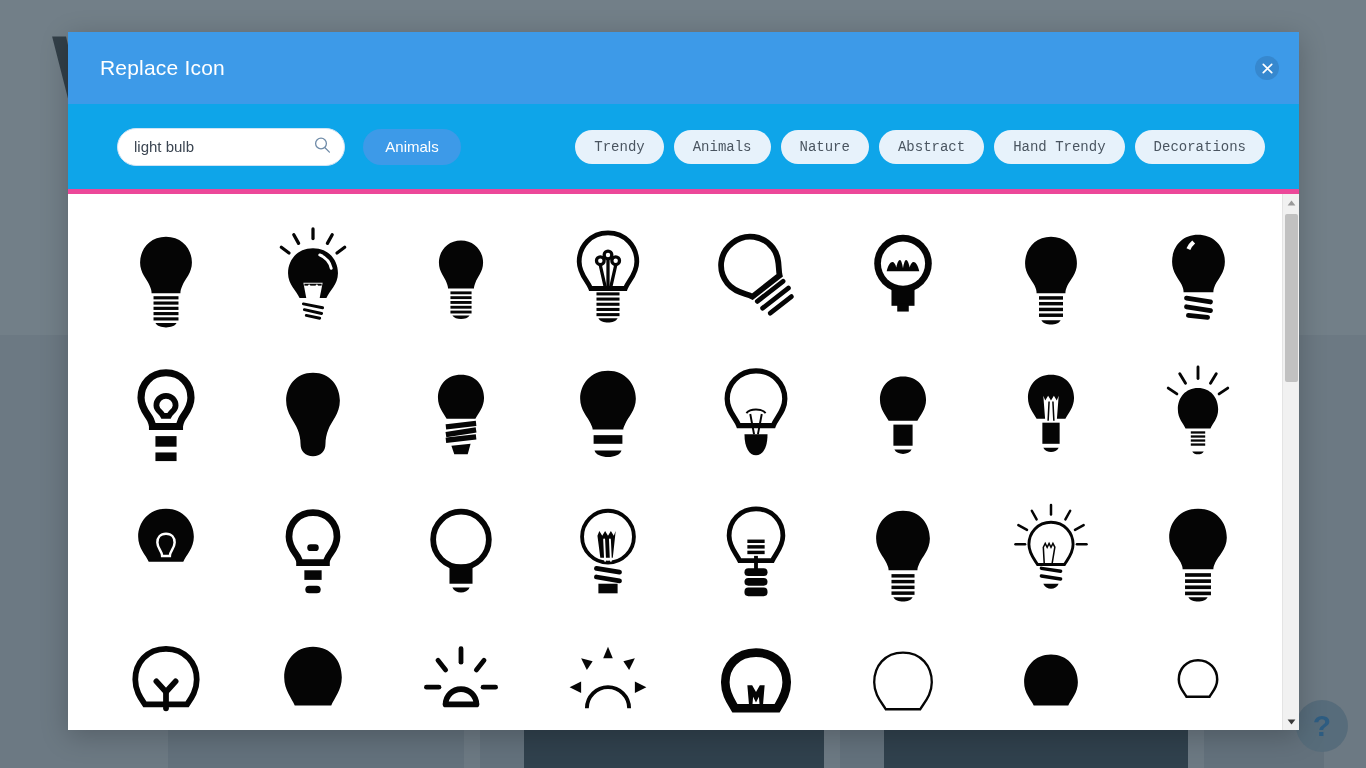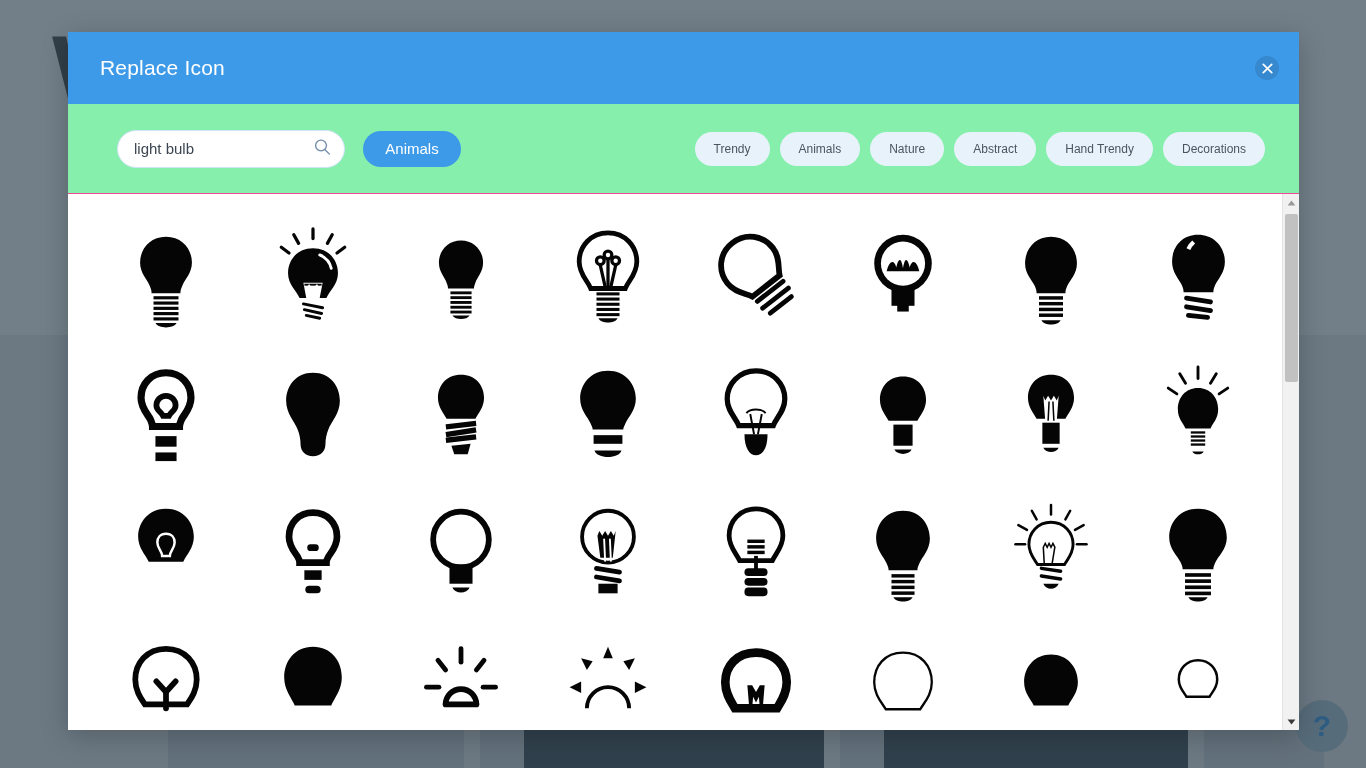"light bulb" .modal-toolbar { background: #86efac -> #0ea5e9; border-bottom: 1px solid #ec4899 -> 5px solid #ec4899 }
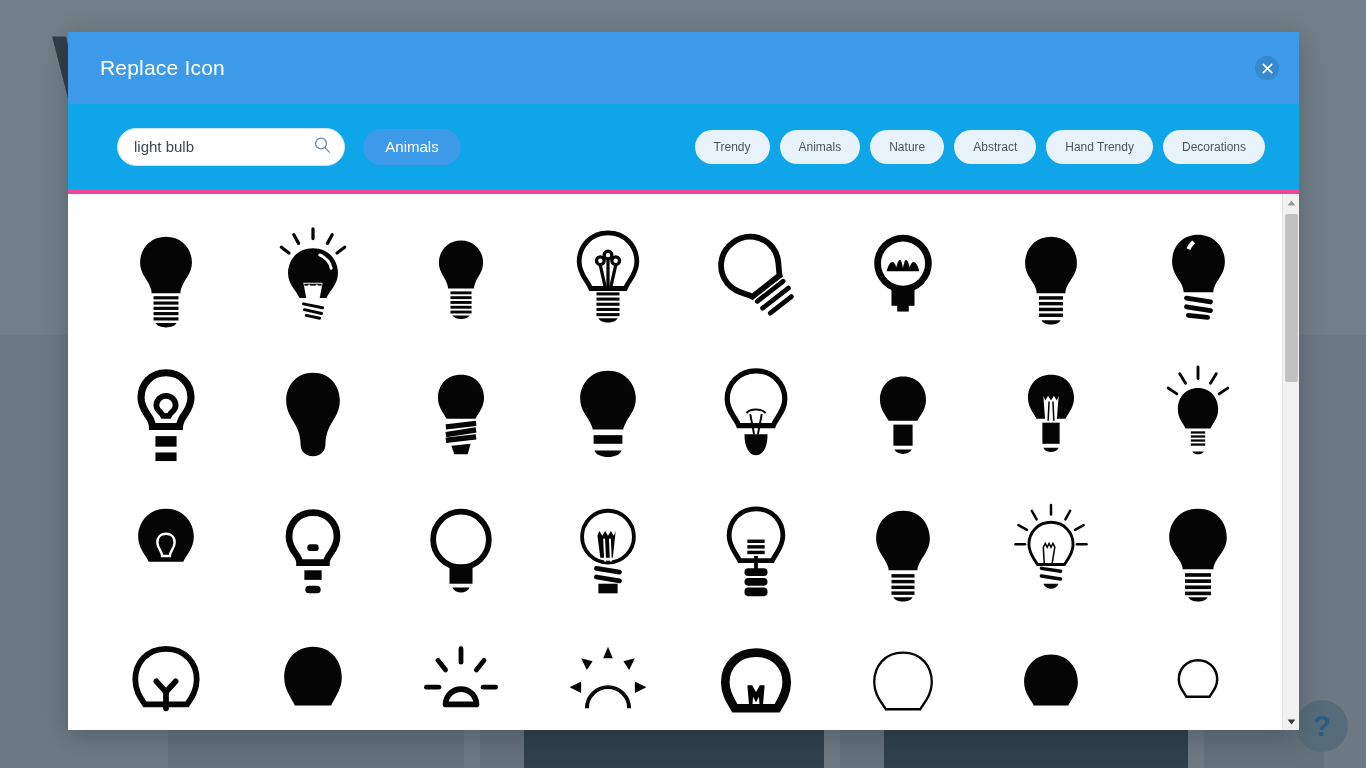"Trendy" .chip { font-family: Liberation Sans, sans-serif -> Liberation Mono, monospace; font-size: 12px -> 14px }
